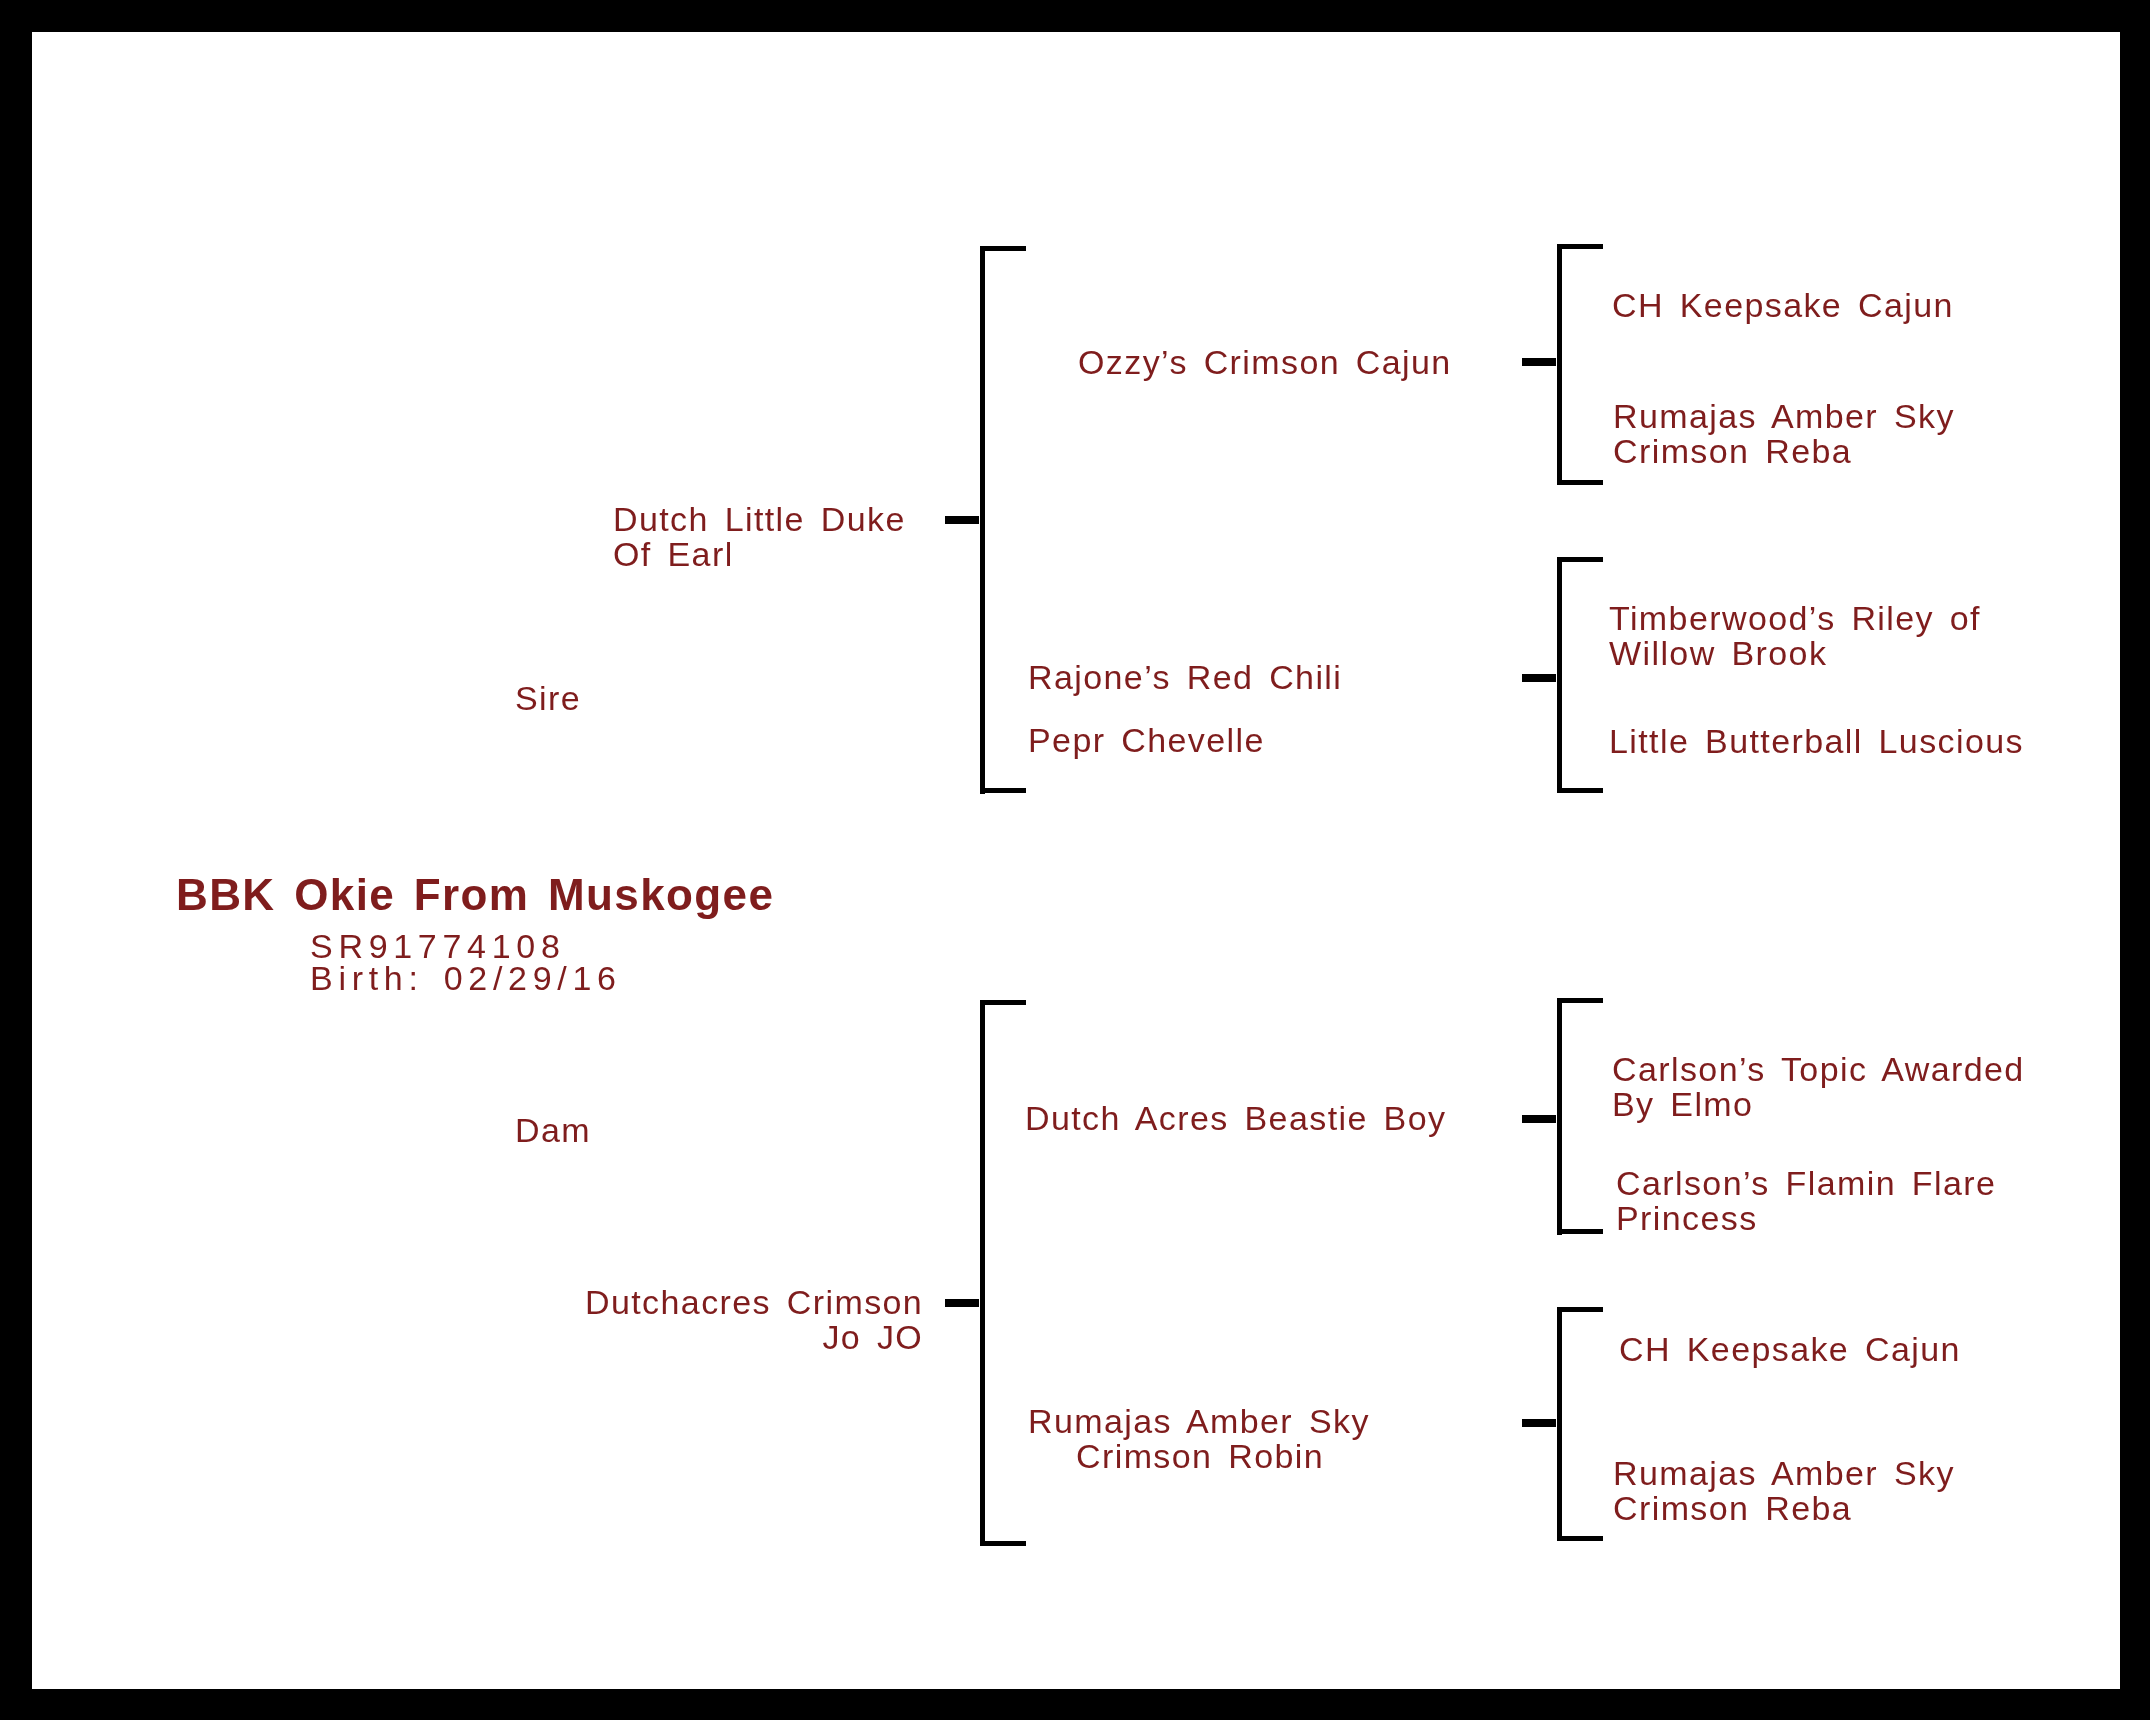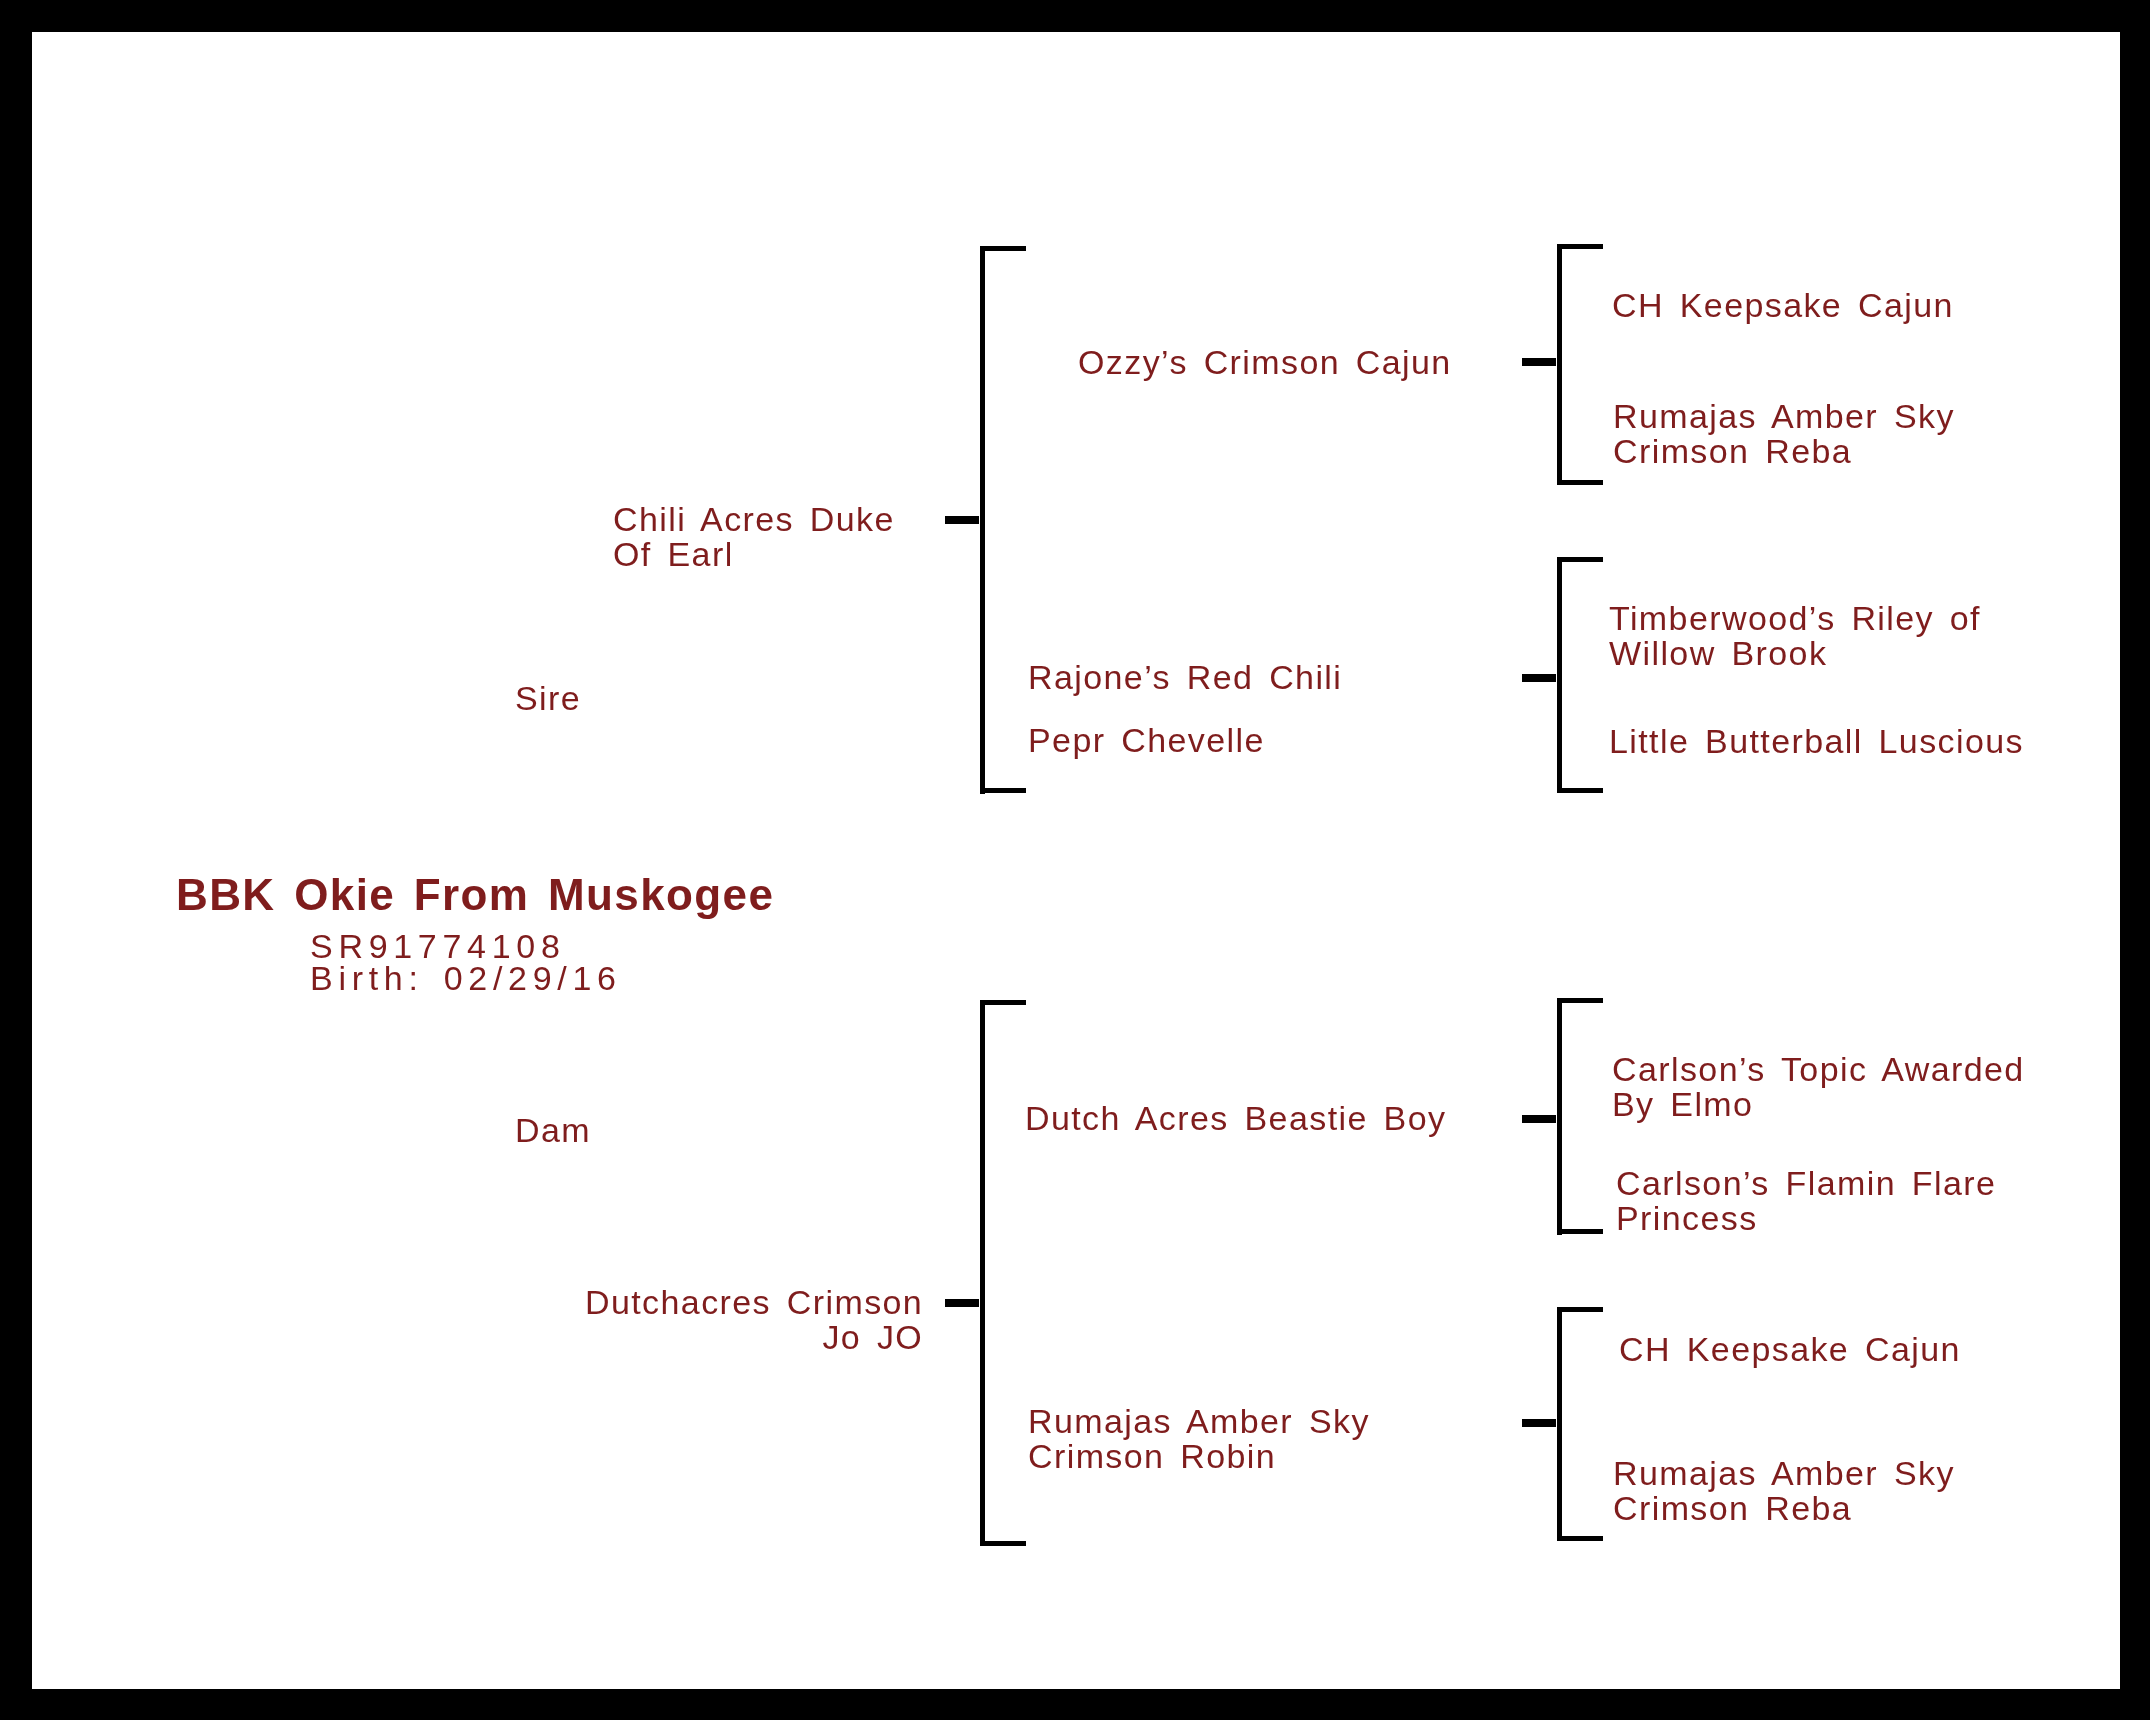"Chili Acres Duke" div.txt { text: Chili Acres -> Dutch Little }
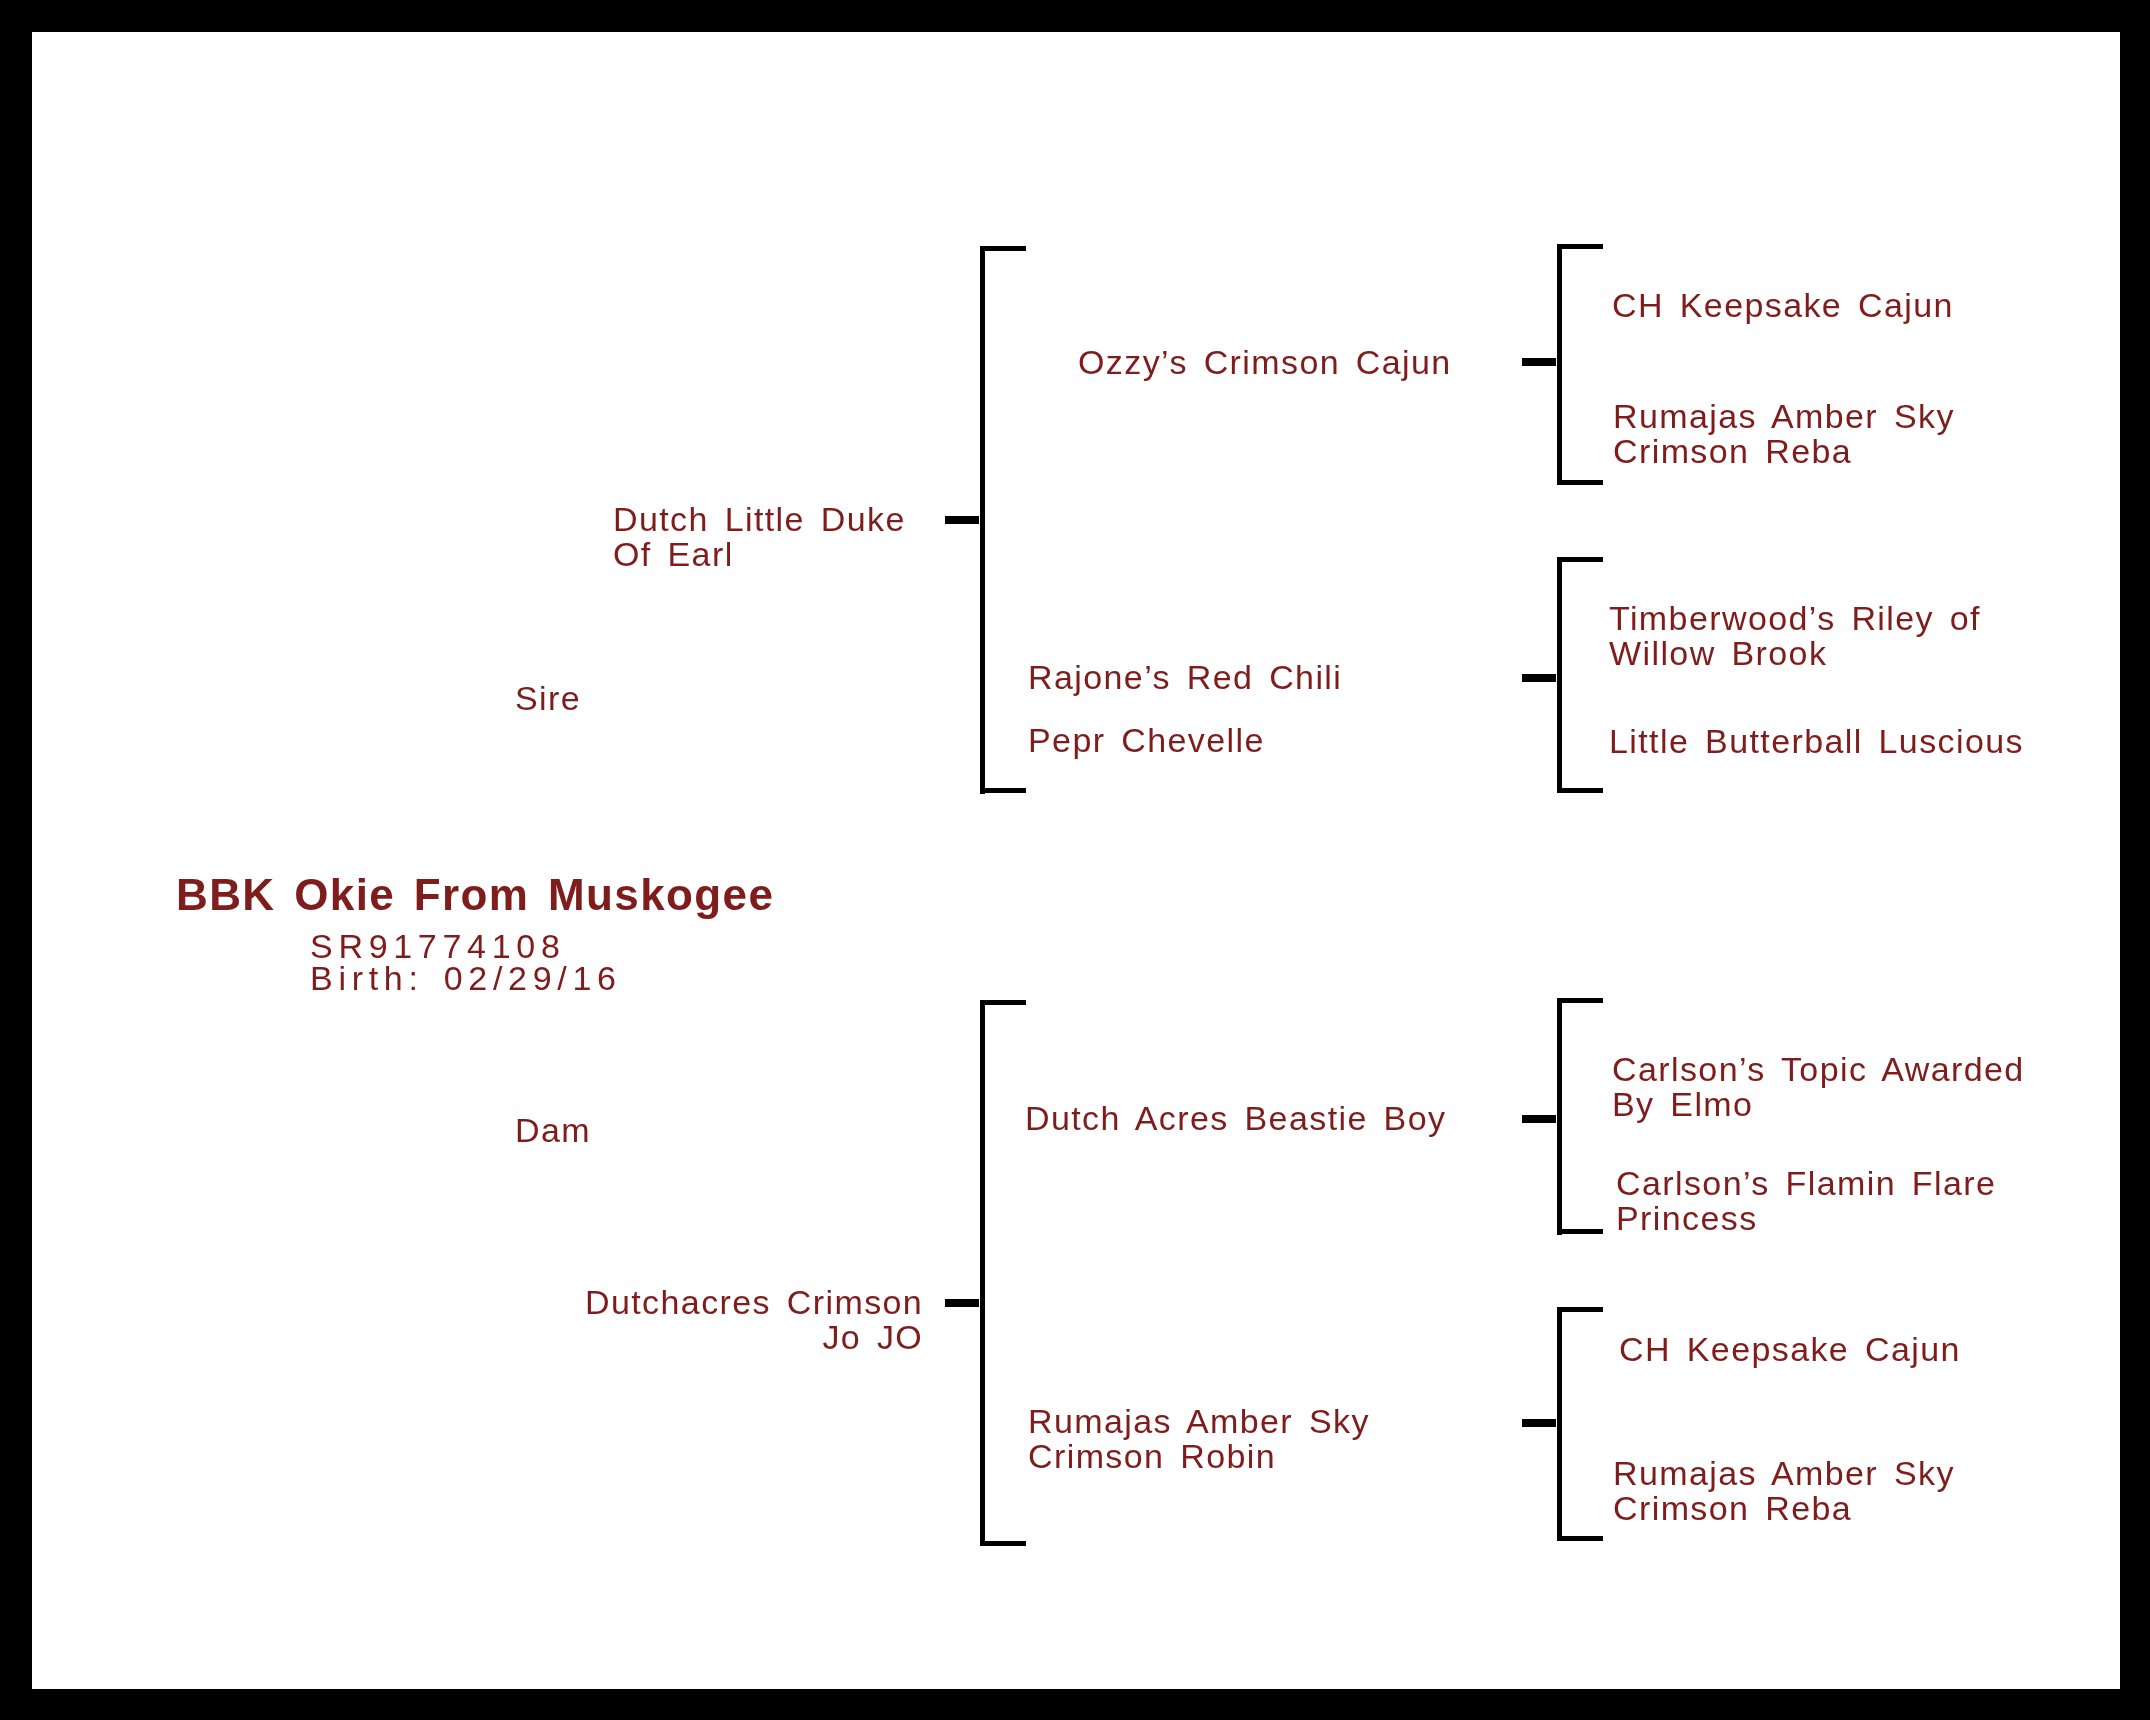"Crimson Robin" div.txt { margin-left: none -> 48px }
